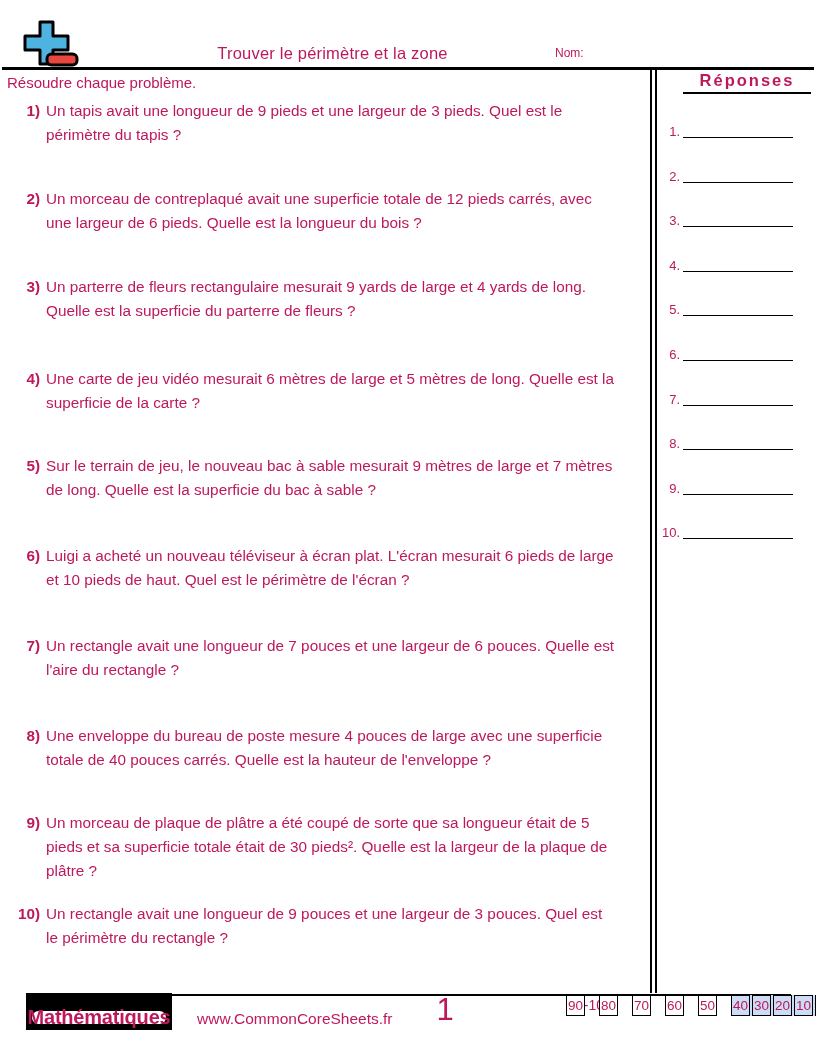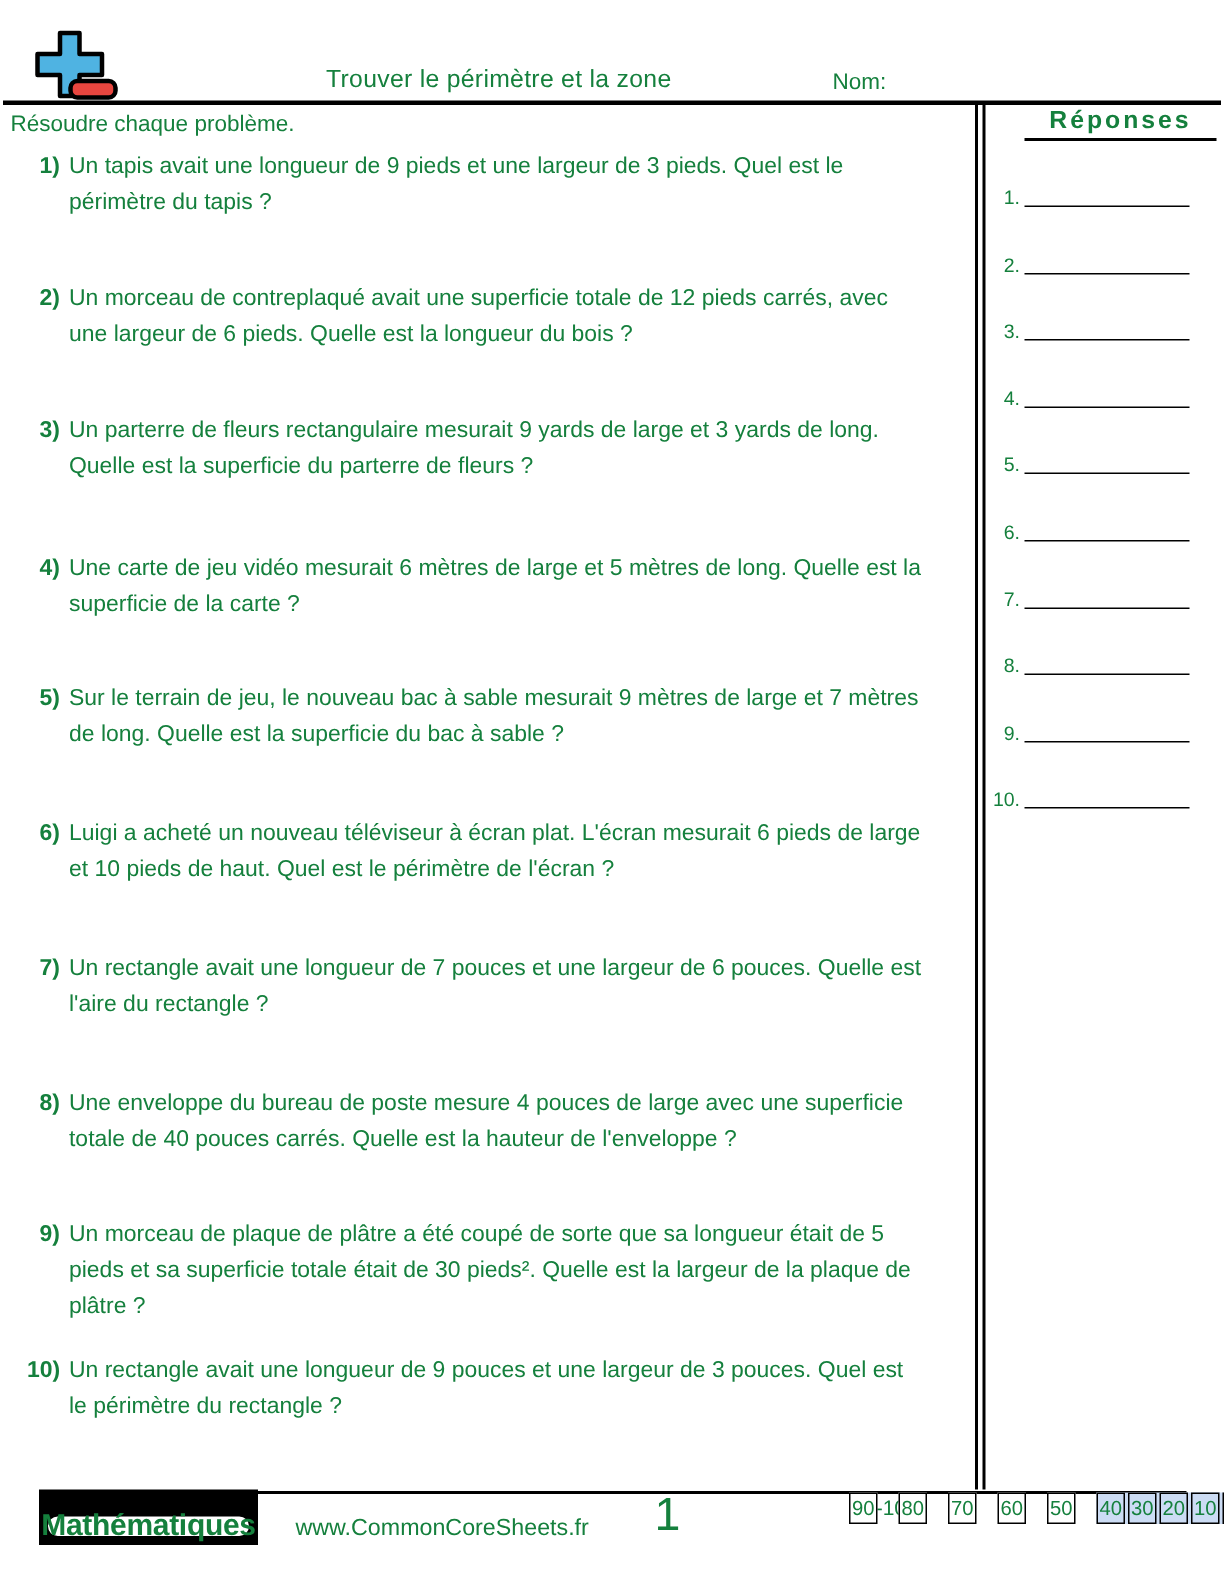"Trouver le périmètre et la" .page { color: #15803d -> #be185d }
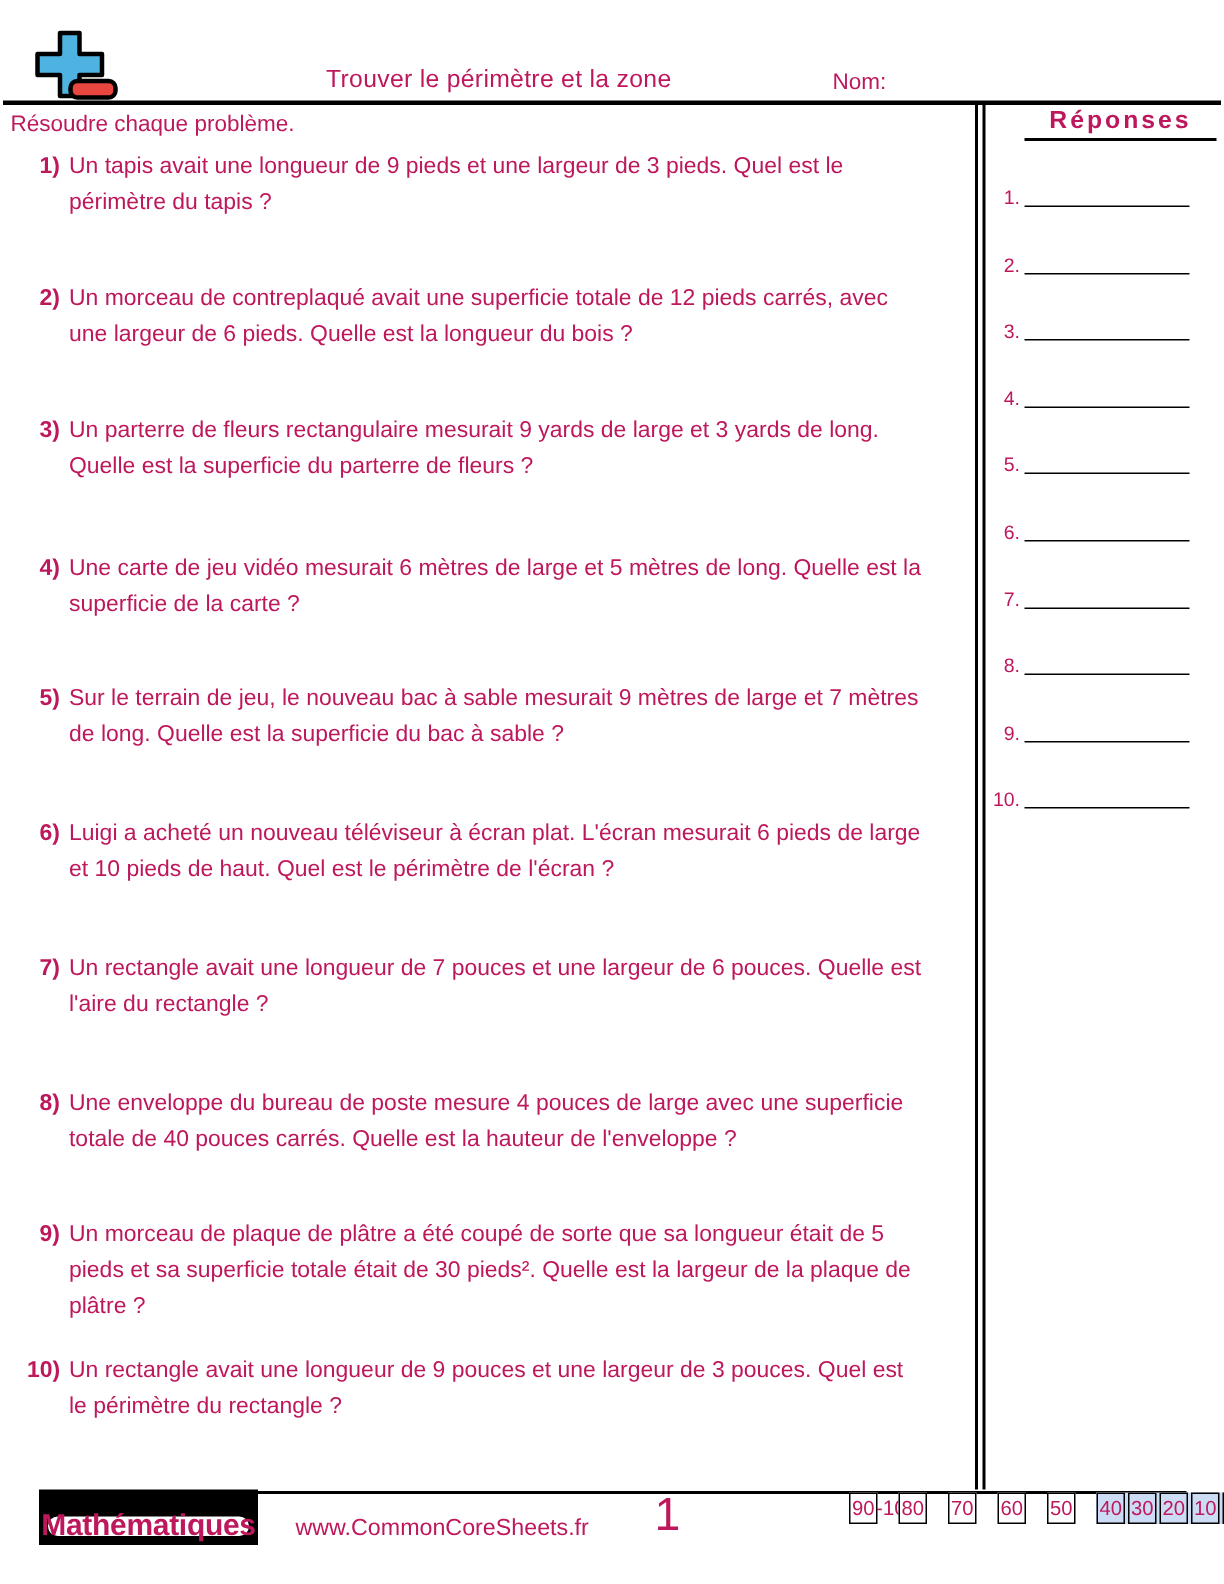"Nom:" .name-label { font-size: 15px -> 12px }
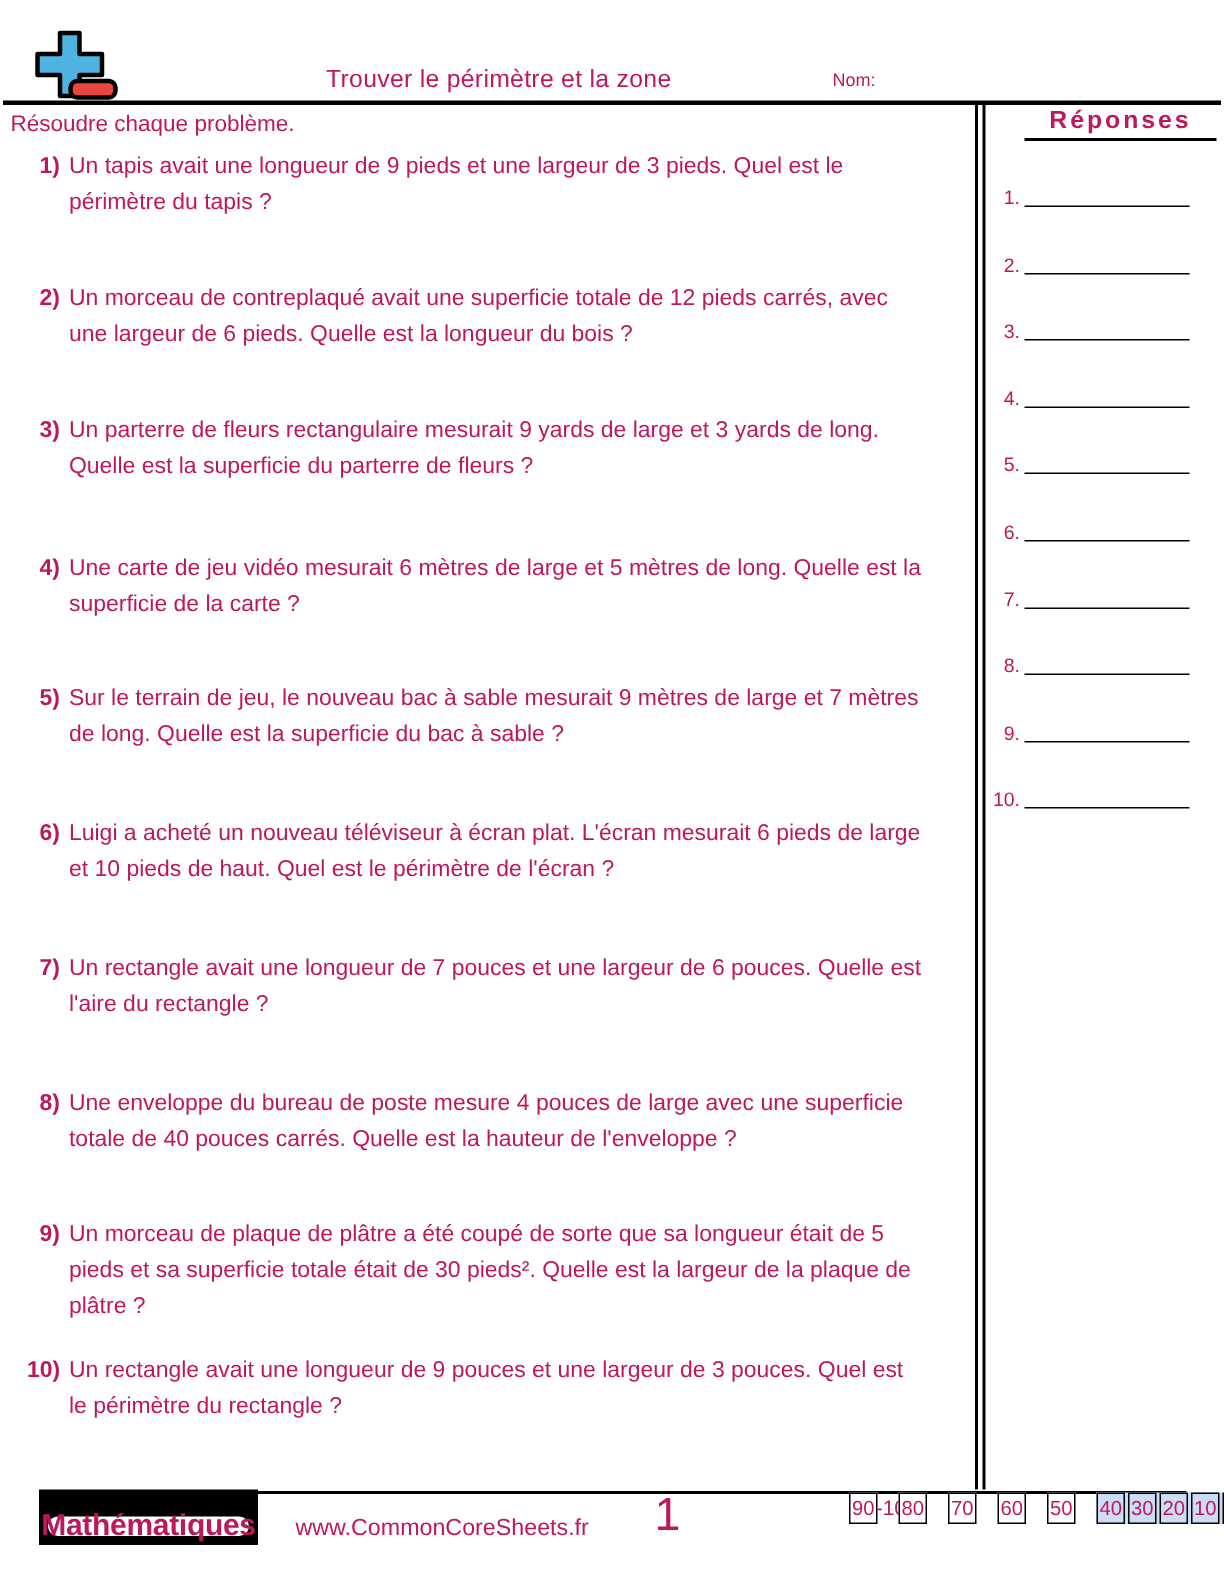"Un parterre de fleurs rectangulaire" div.ptext { text: 3 -> 4 }
